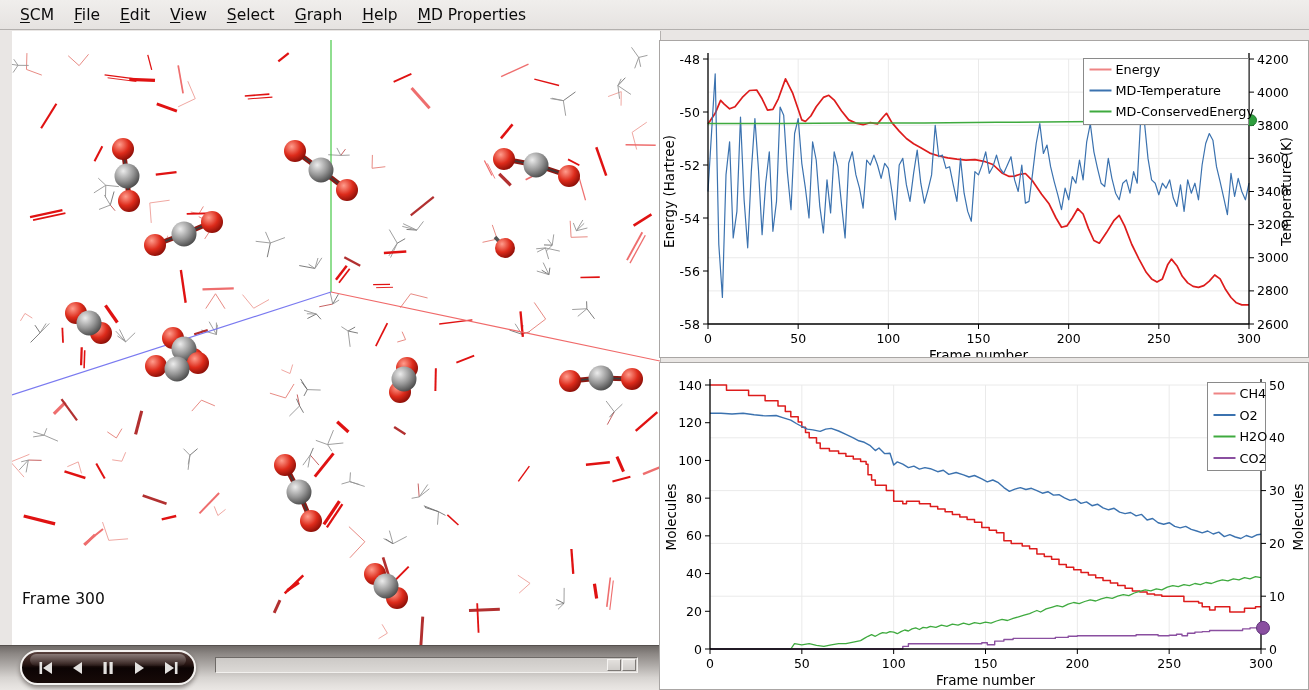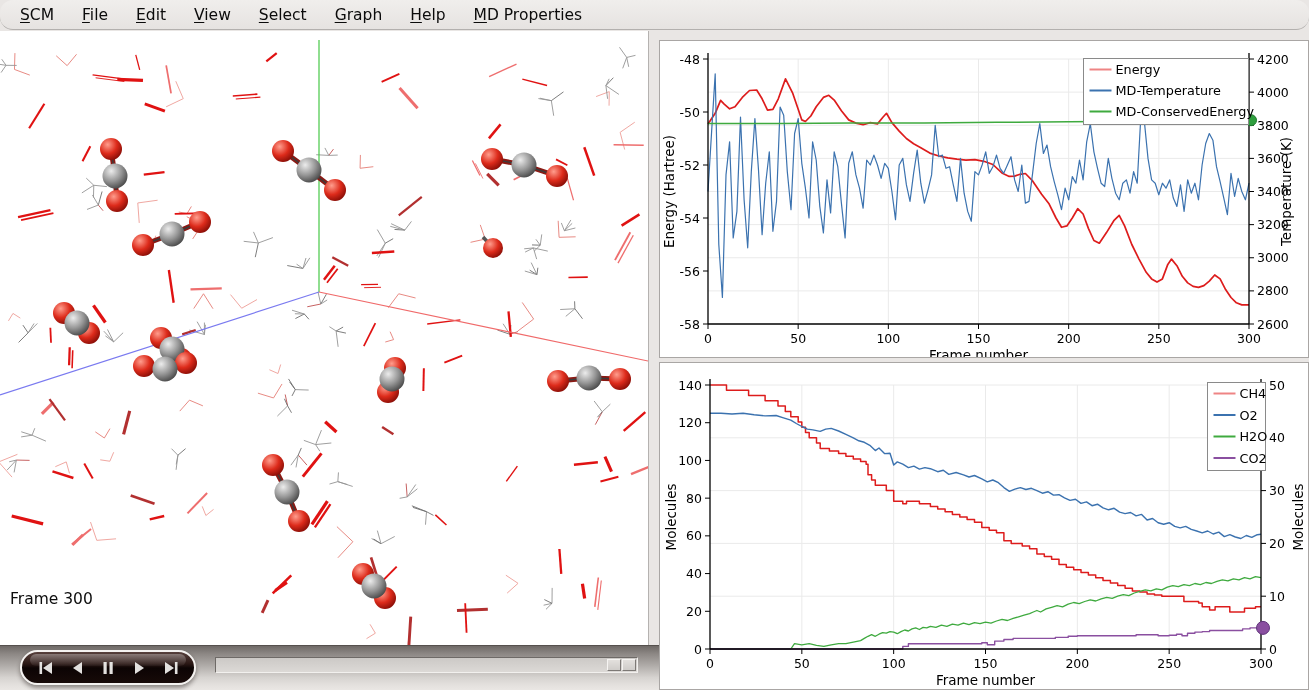"SCM" .menubar { border-radius: 13px -> none; gap: 8px -> 0 }
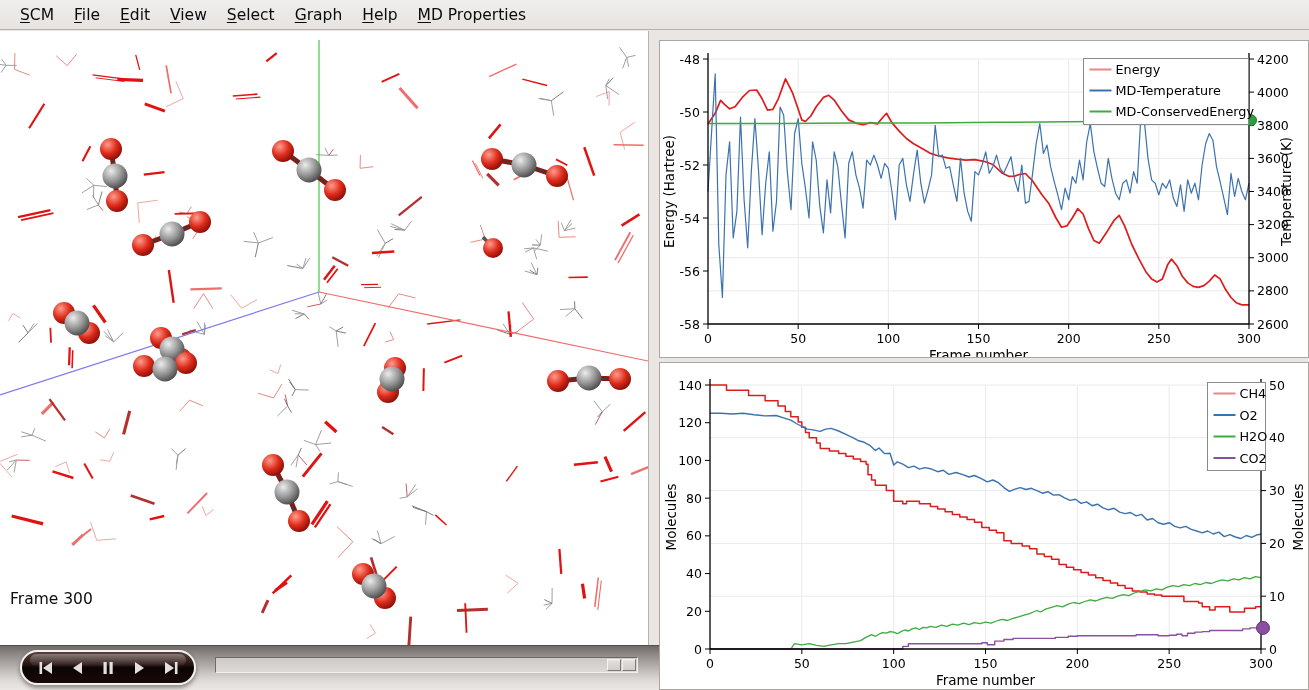"Frame 300" .viewer { left: 0 -> 12px }
